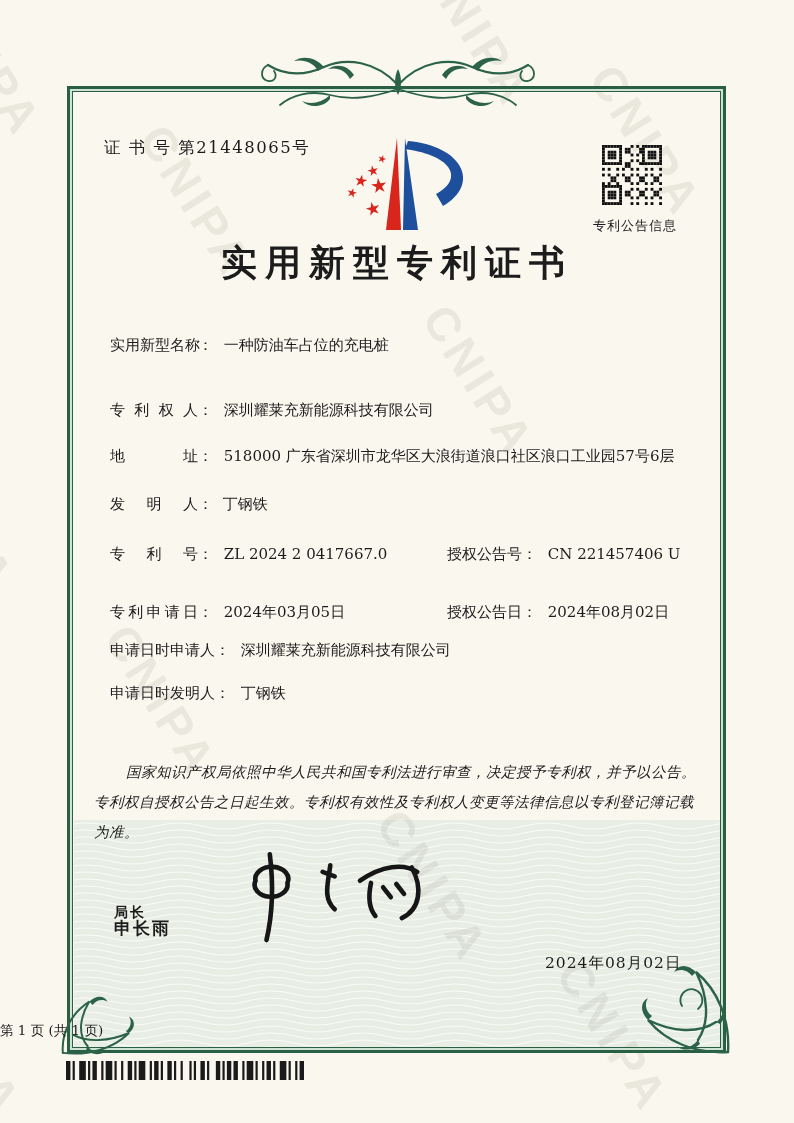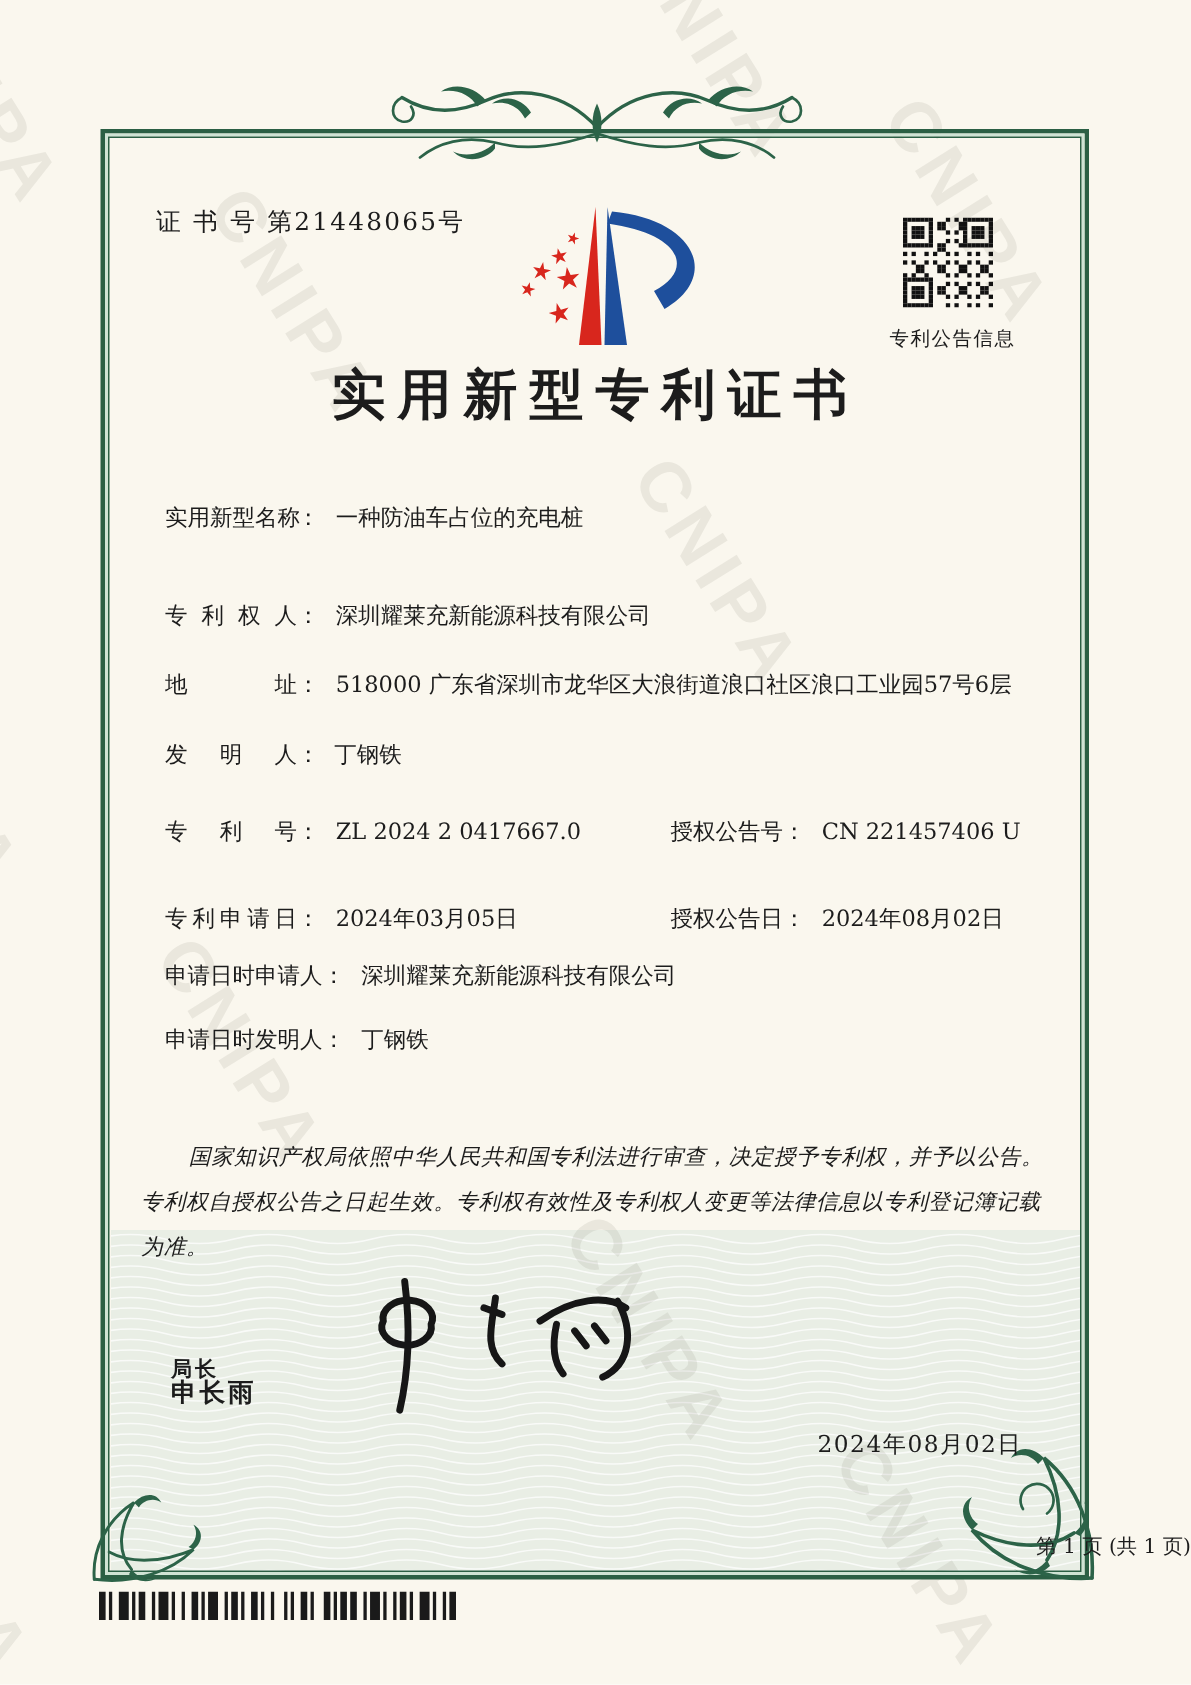"第 1 页 (共 1" .page-info { text-align: right -> left }
